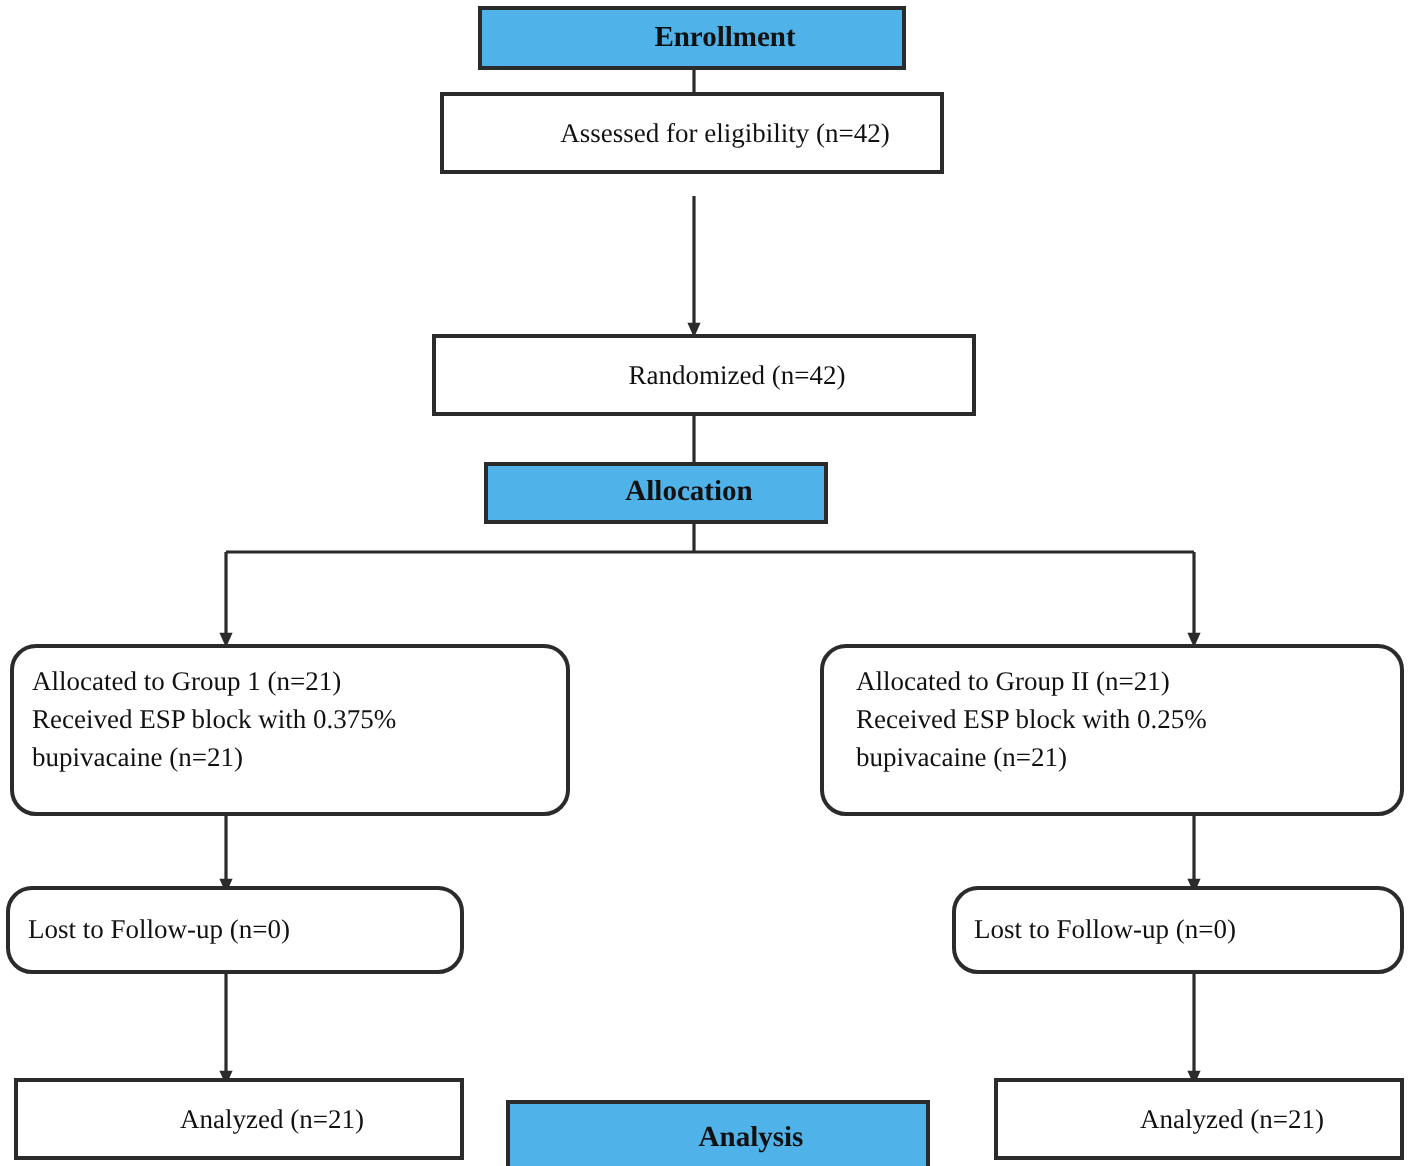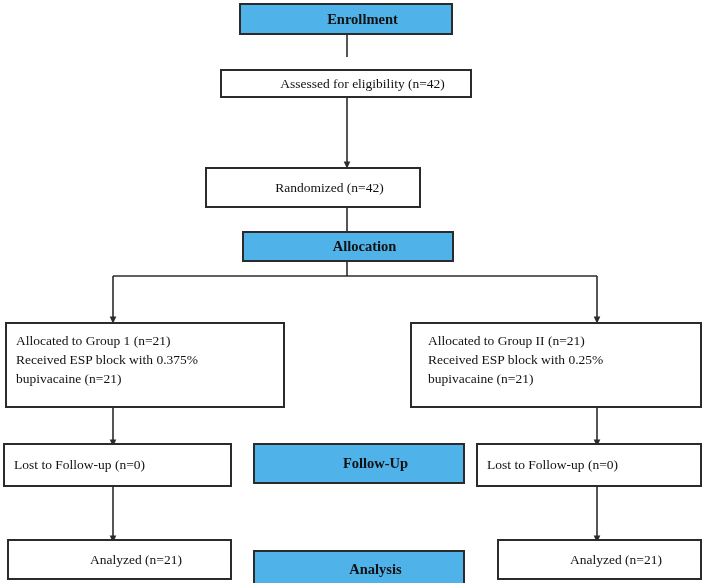"Assessed for eligibility (n=42)" div.node { height: 29px -> 41px; top: 69px -> 46px }
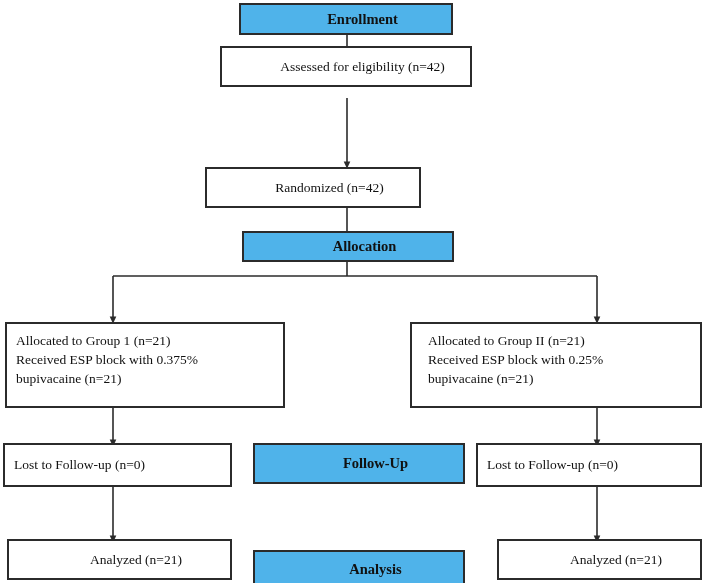"Randomized (n=42)" div.node { left: 205px -> 216px; width: 216px -> 272px }
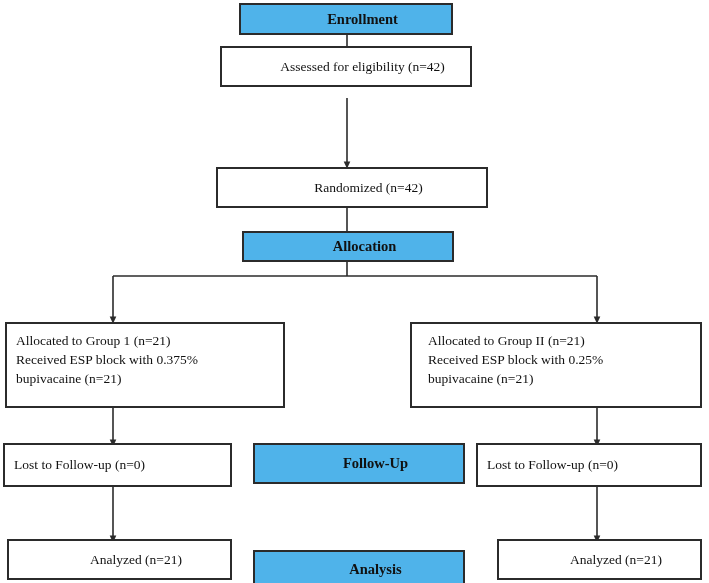"Allocation" div.node { width: 212px -> 172px }
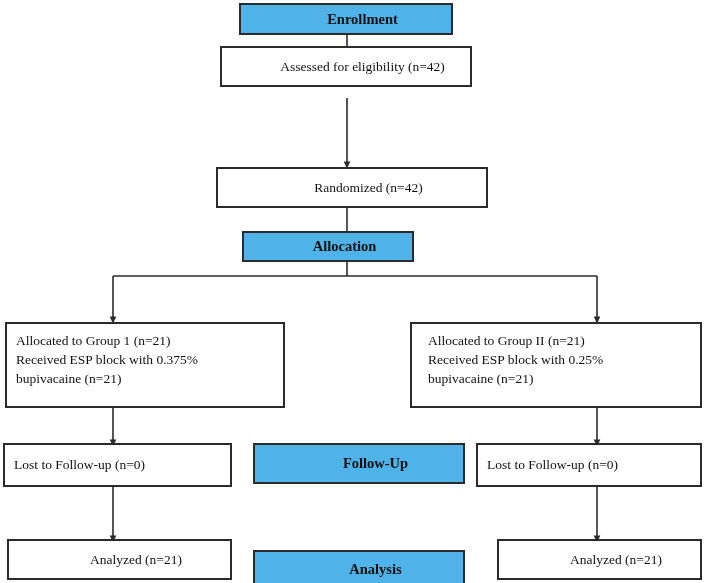"Allocated to Group 1 (n=21)" .node.left { border-radius: none -> 13px }
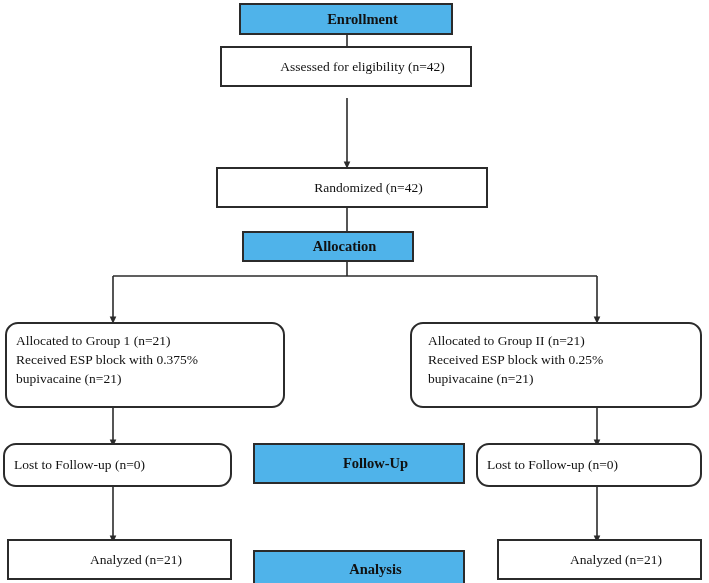"Follow-Up" div.node { html: <div> <span>Follow-Up</span> </div> -> none }
